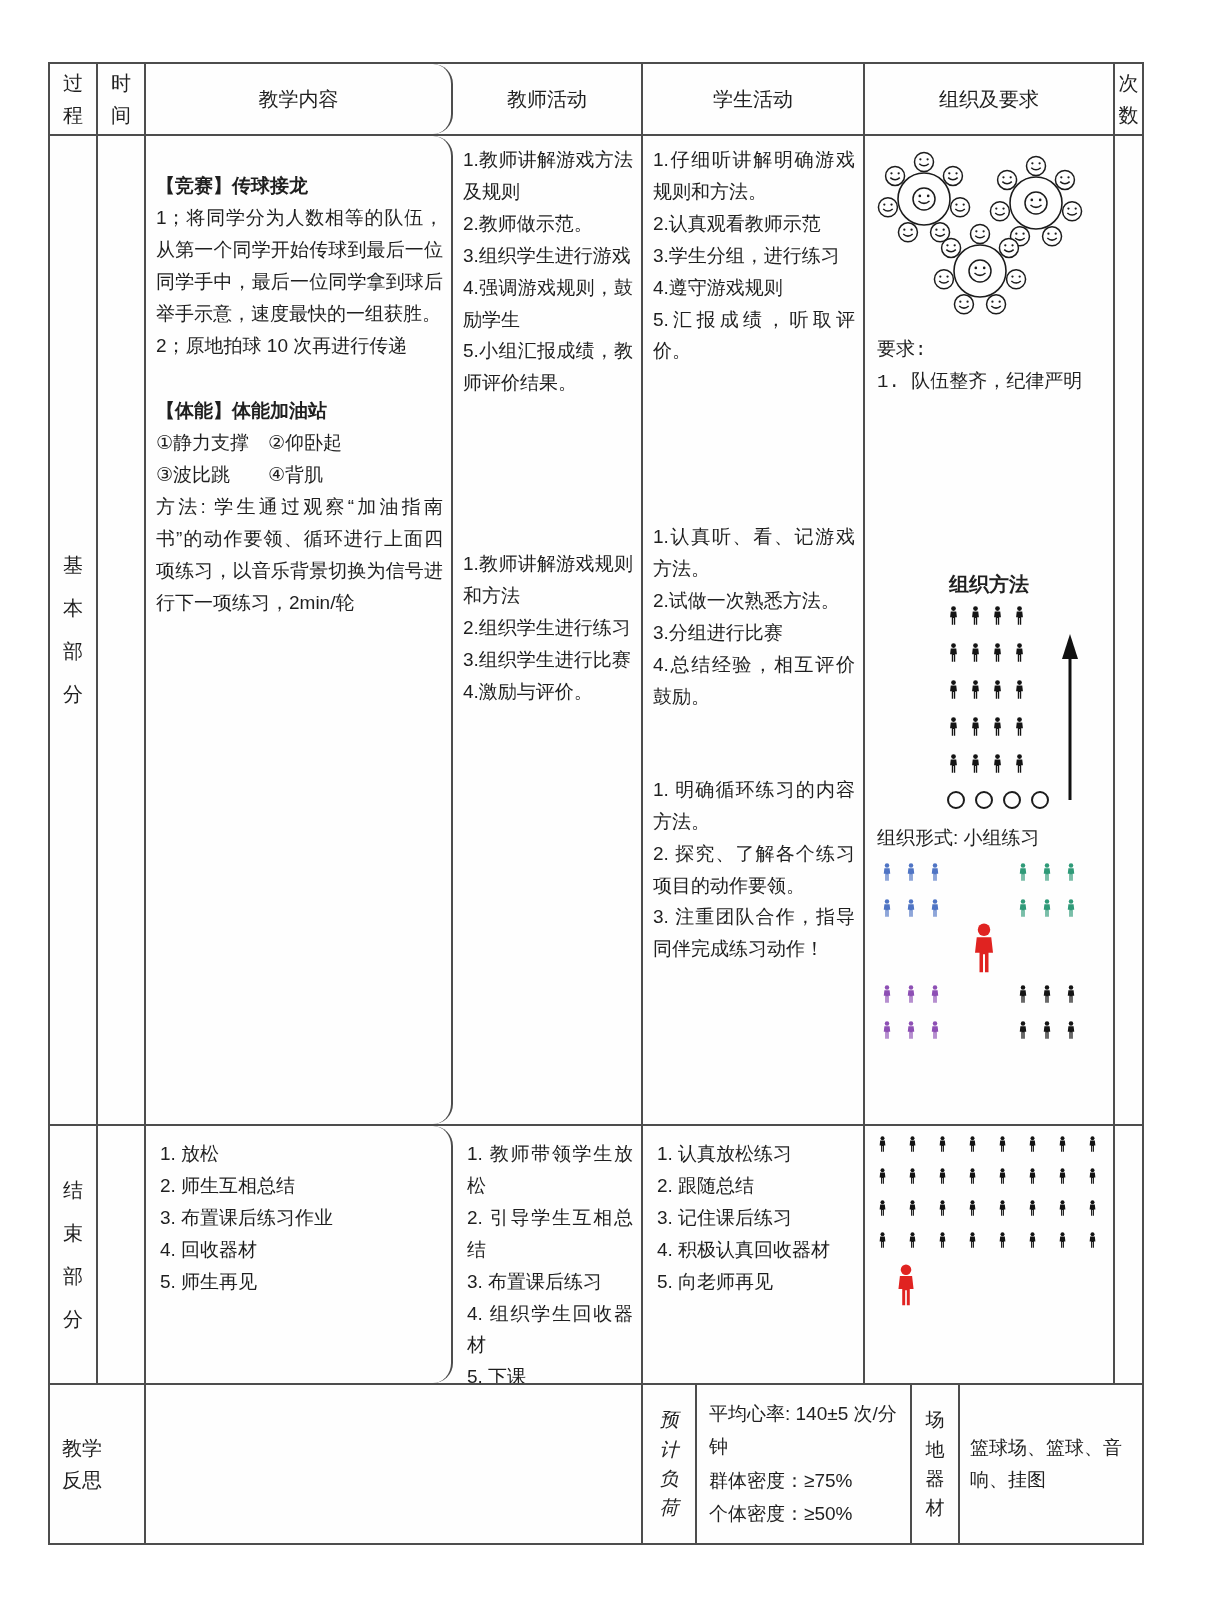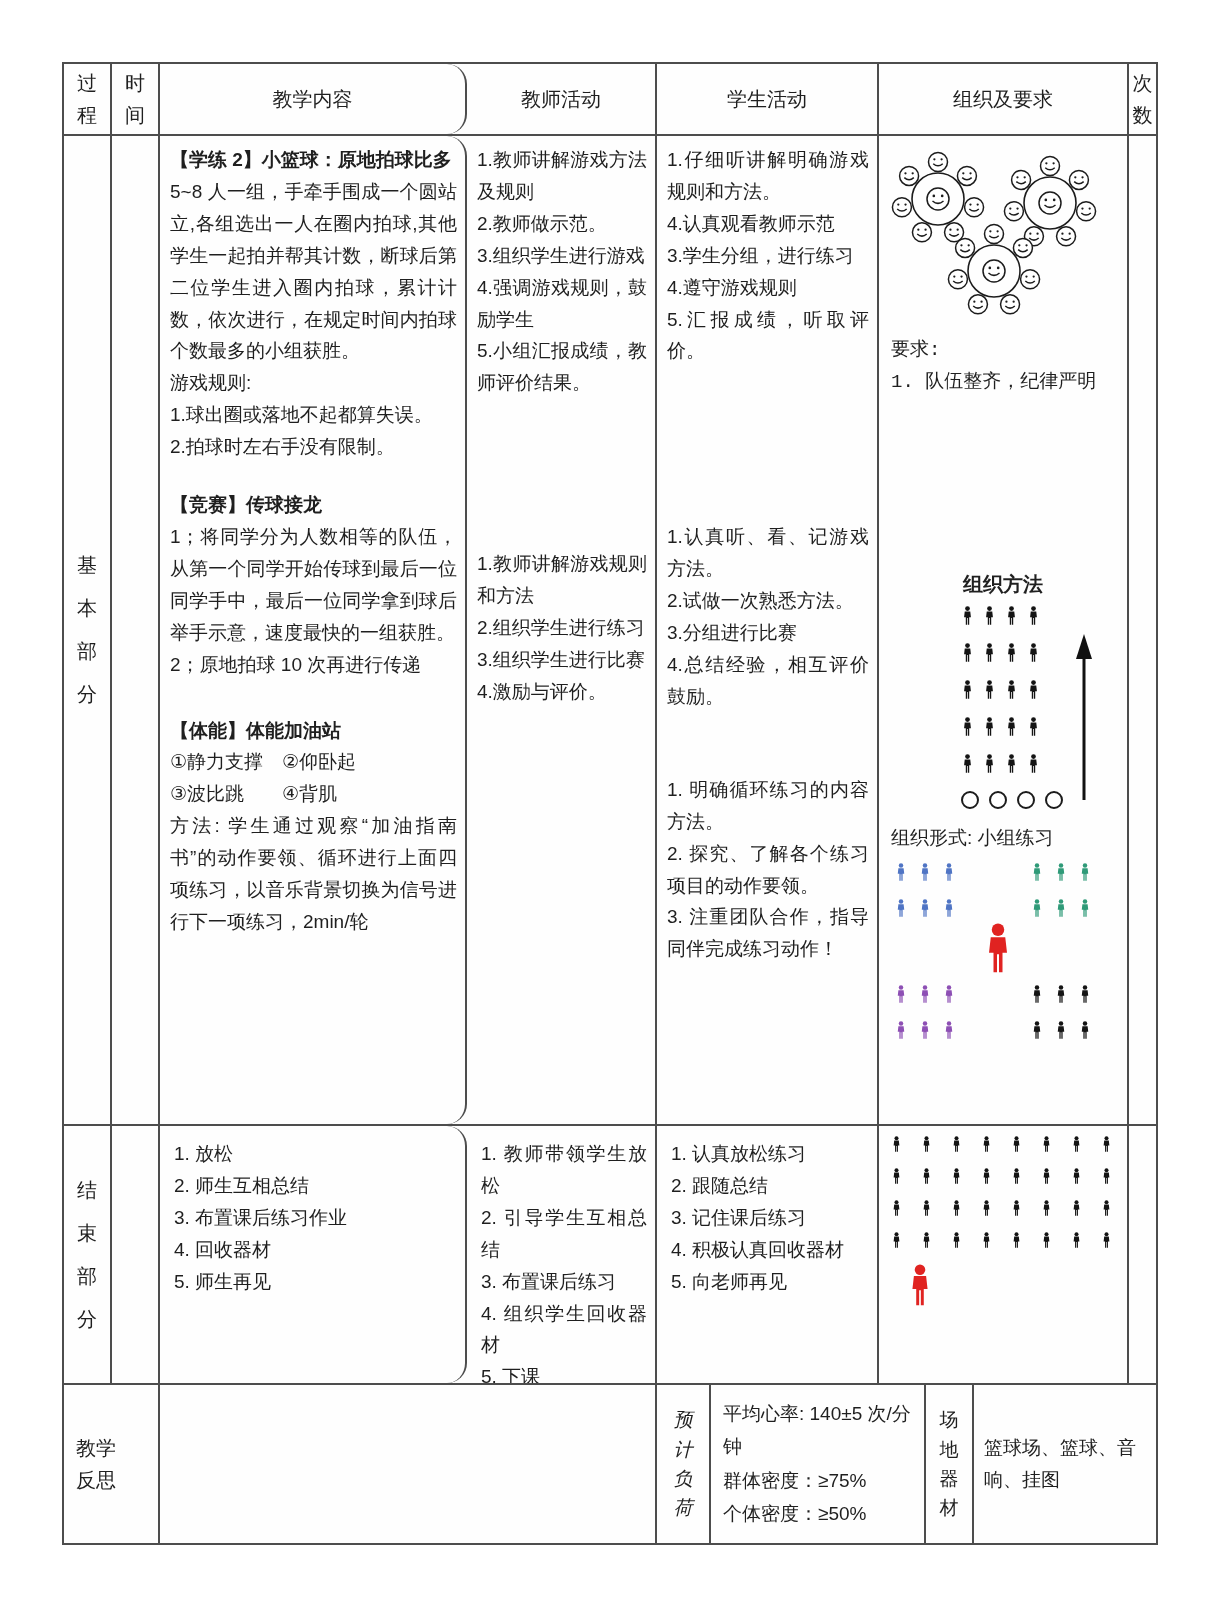"过程" .table { left: 62px -> 48px }
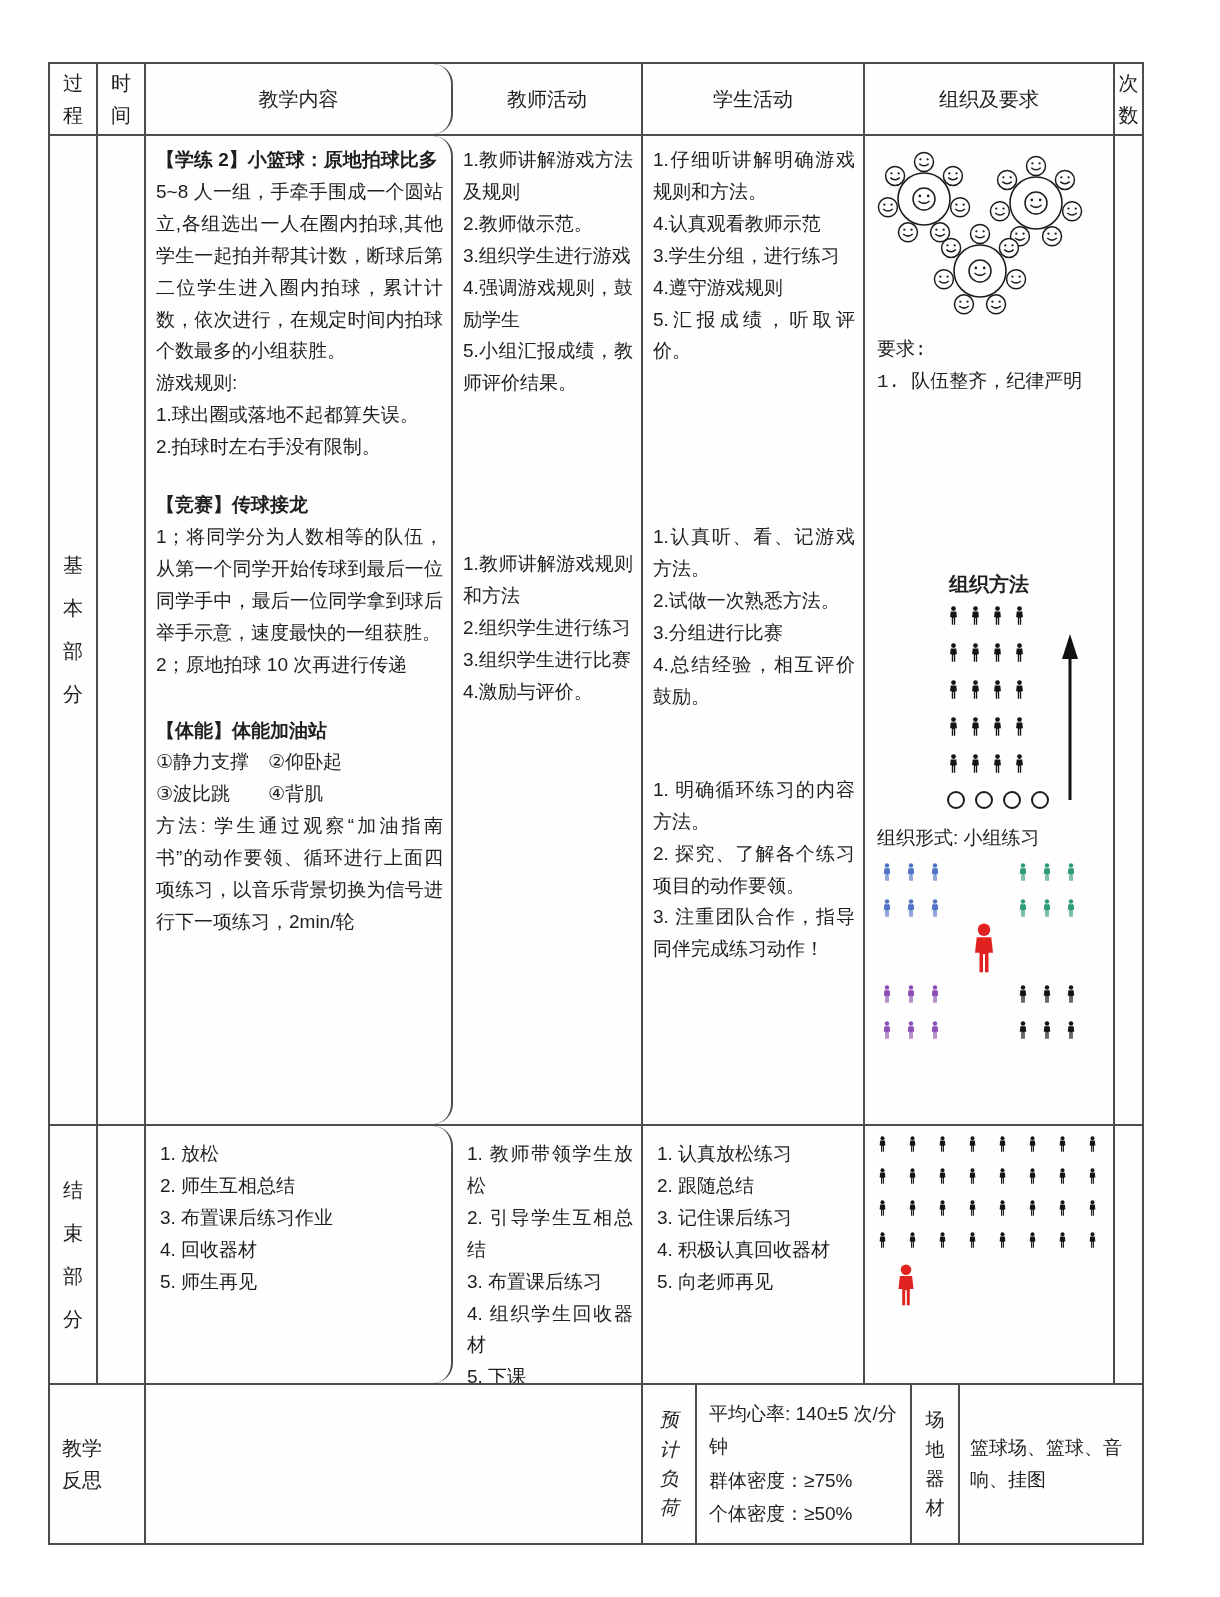"【学练 2】小篮球：原地拍球比多" div.block { html: <div> <div>【学练 2】小篮球：原地拍球比多</div> <div>5~8 人一组，手牵手围成一个圆站立,各组选出一人在圈内拍球,其他学生一起拍并帮其计数，断球后第二位学生进入圈内拍球，累计计数，依次进行，在规定时间内拍球个数最多的小组获胜。</div> <div>游戏规则:</div> <div> <div>1.球出圈或落地不起都算失误。</div> <div>2.拍球时左右手没有限制。</div> </div> </div> -> none }
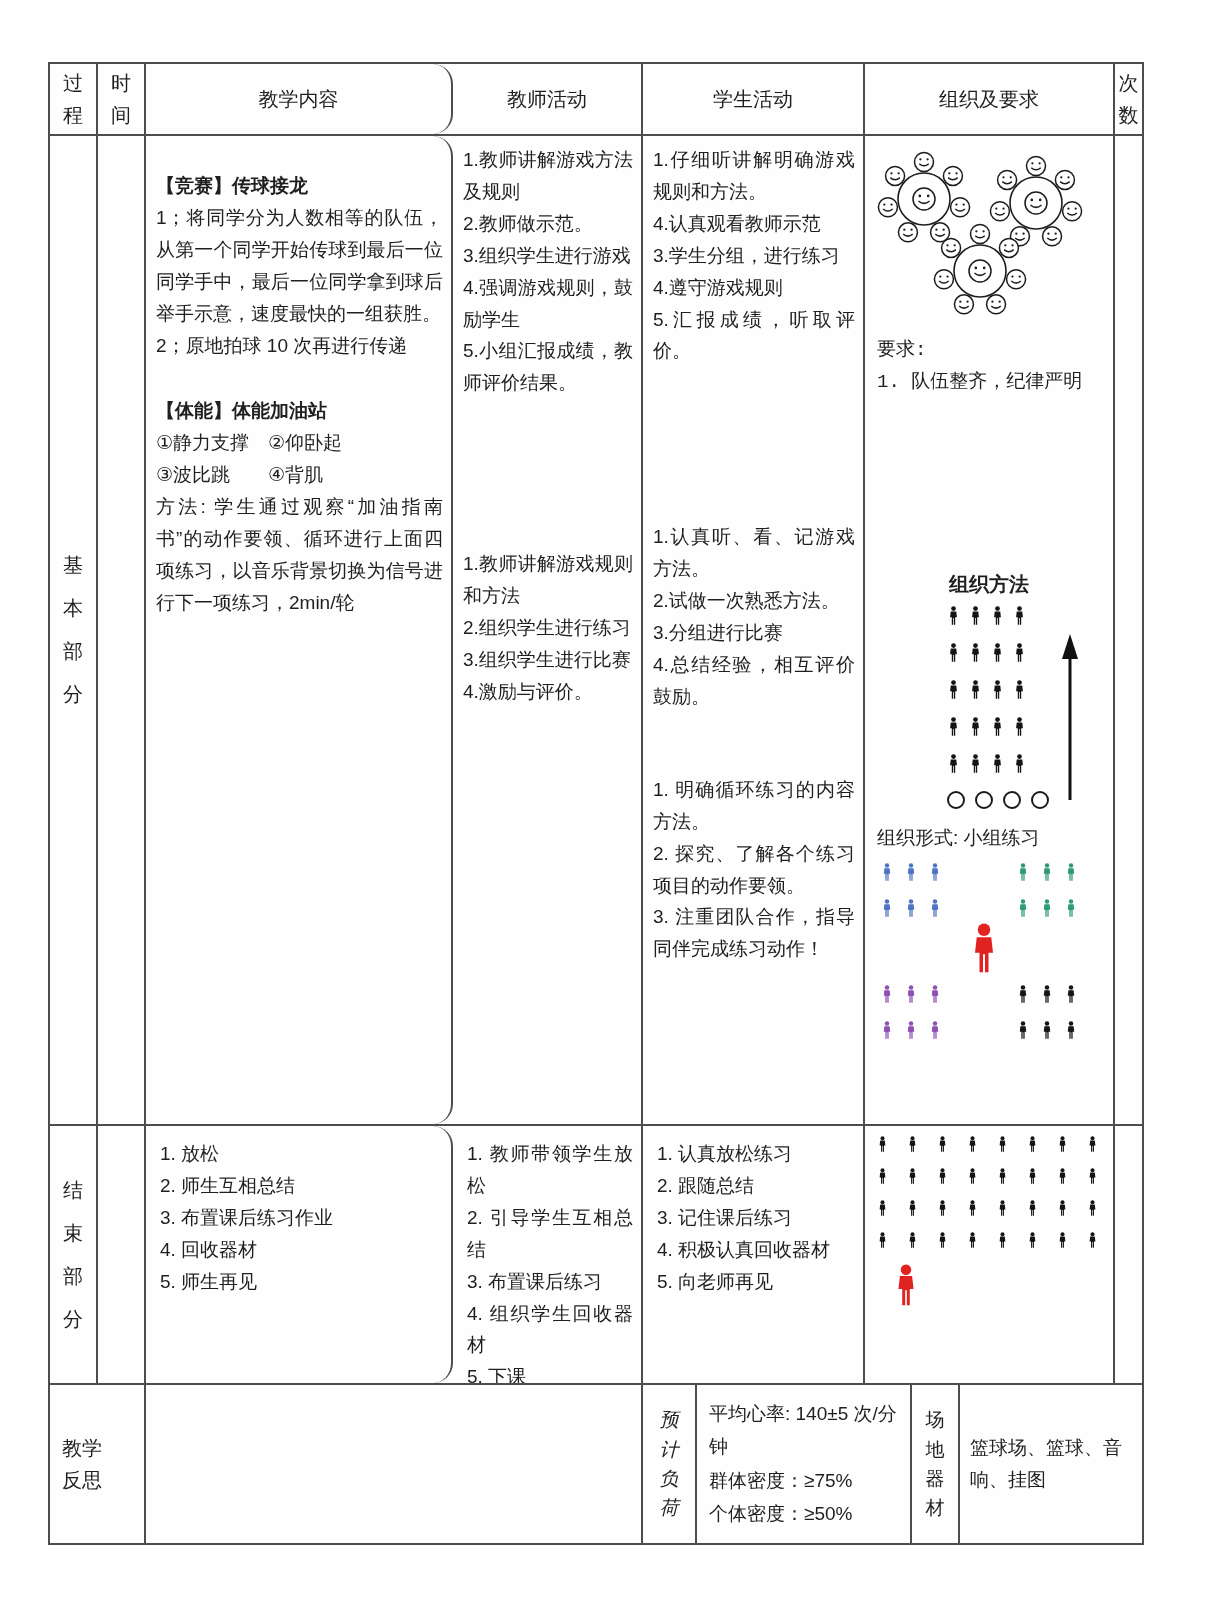"4.认真观看教师示范" div.para { text: 4 -> 2 }
